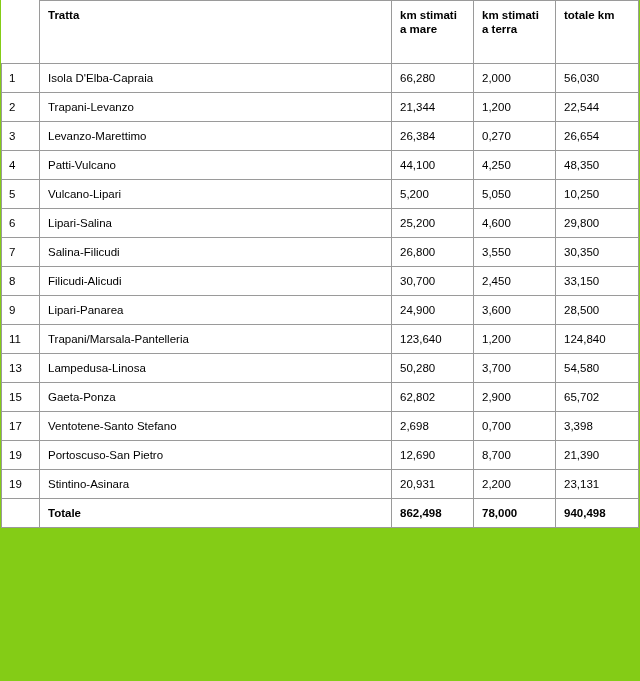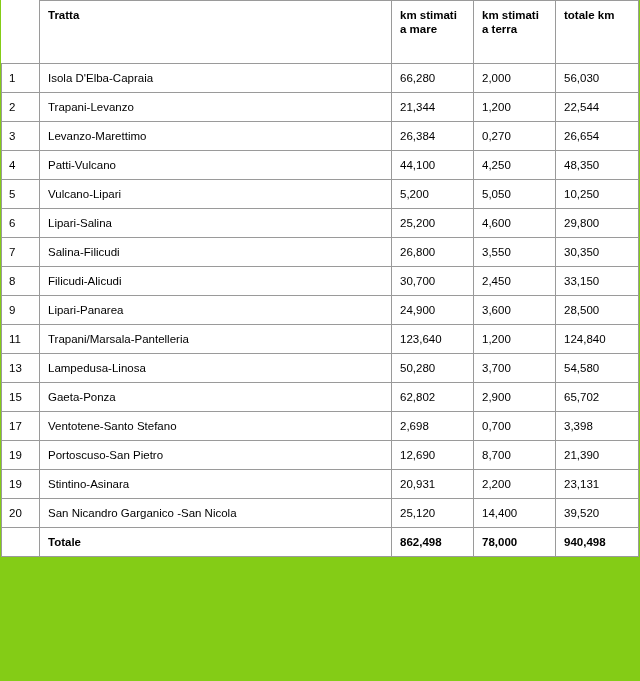"20" tr { html: <tr> <td>20</td> <td>San Nicandro Garganico -San Nicola</td> <td>25,120</td> <td>14,400</td> <td>39,520</td> </tr> -> none }
